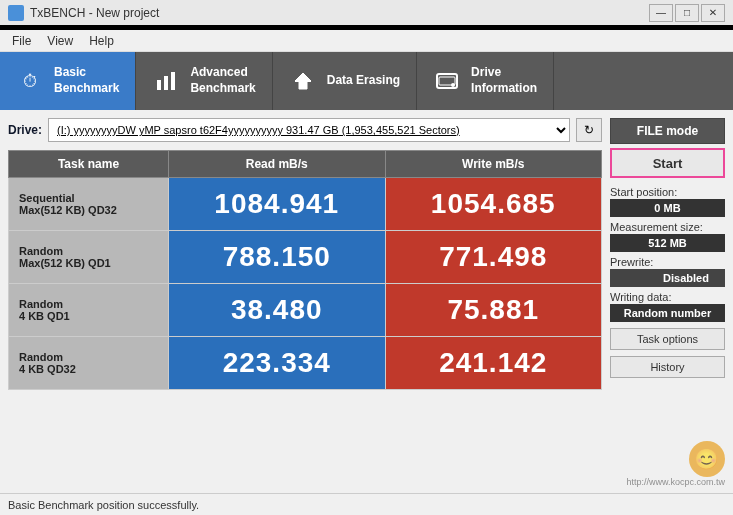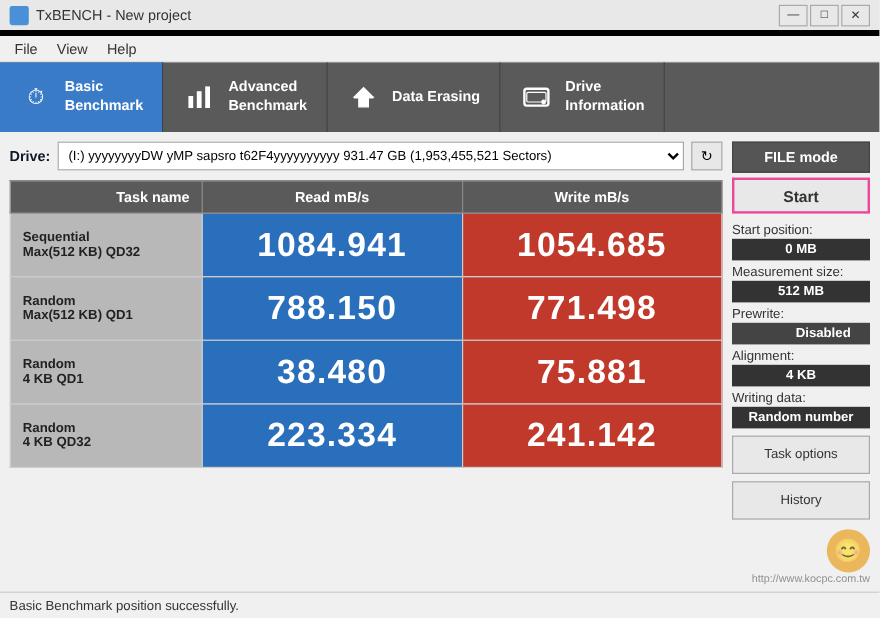"(I:) yyyyyyyyDW yMP sapsro" .drive-select { text-decoration: none -> underline }
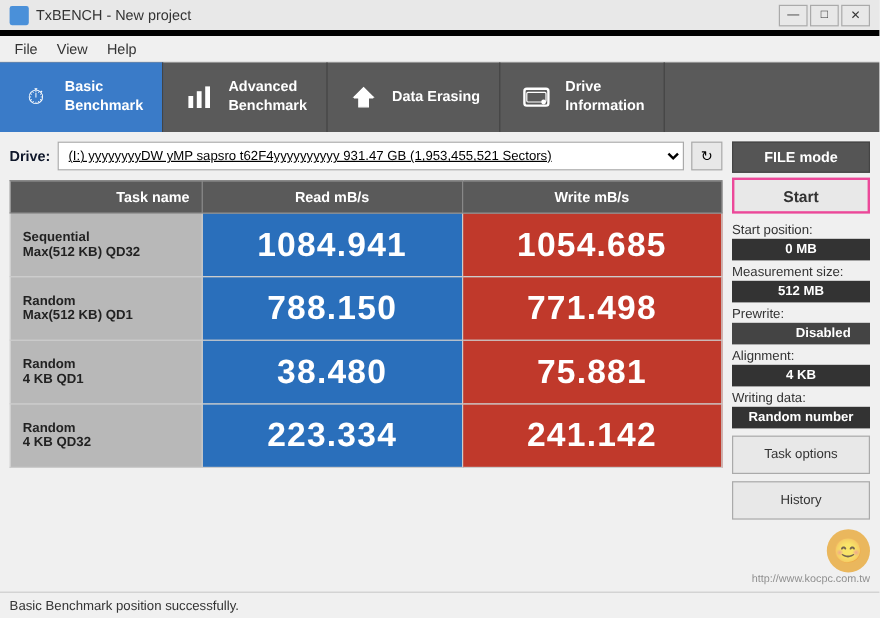"Task name" .bench-header td:first-child { text-align: right -> center }
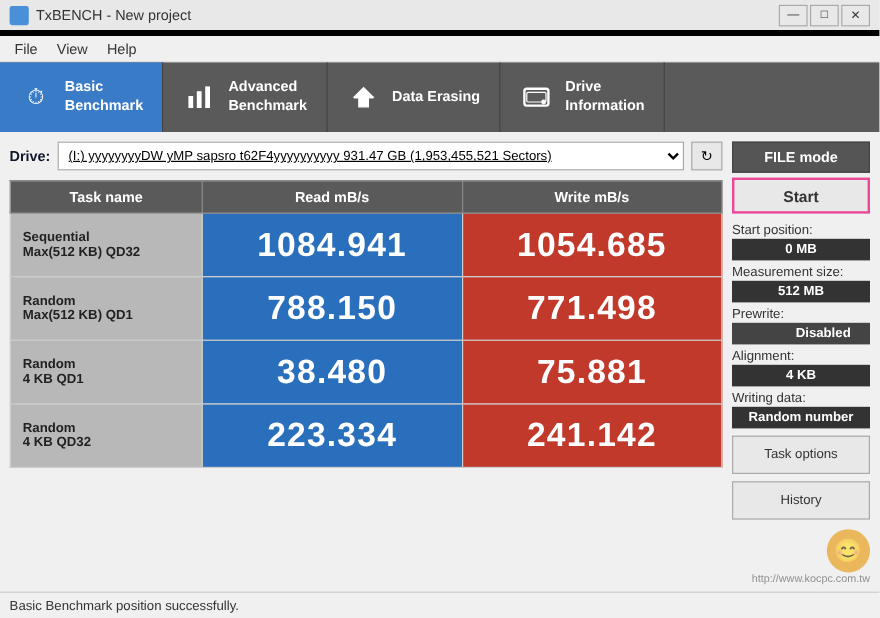"Alignment:" div { html: <div> <div>Alignment:</div> <div>4 KB</div> </div> -> none }
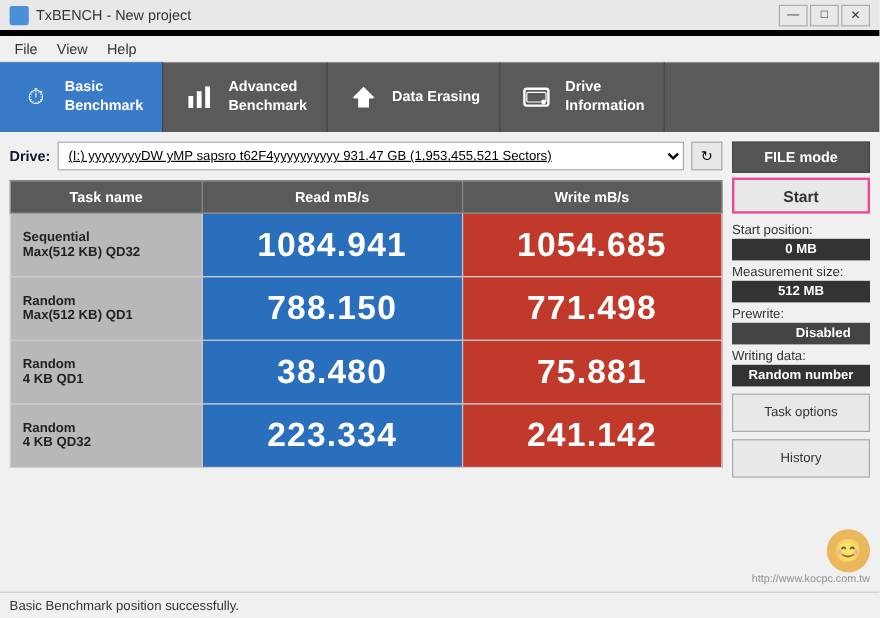"Task options" .task-options-btn, .history-btn { height: 32px -> 22px }
